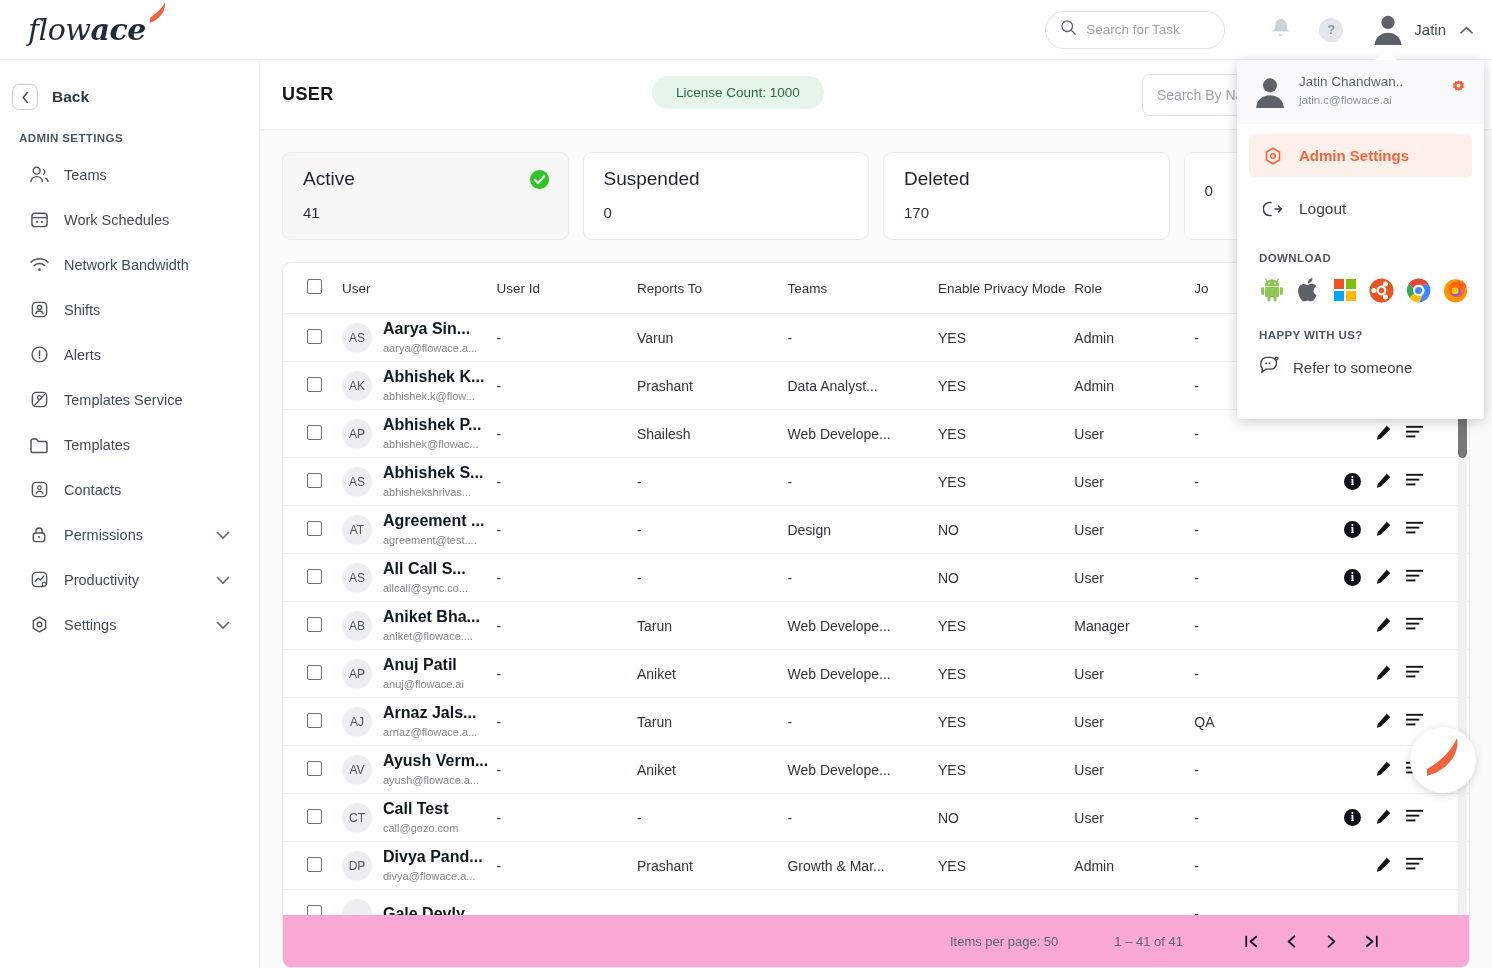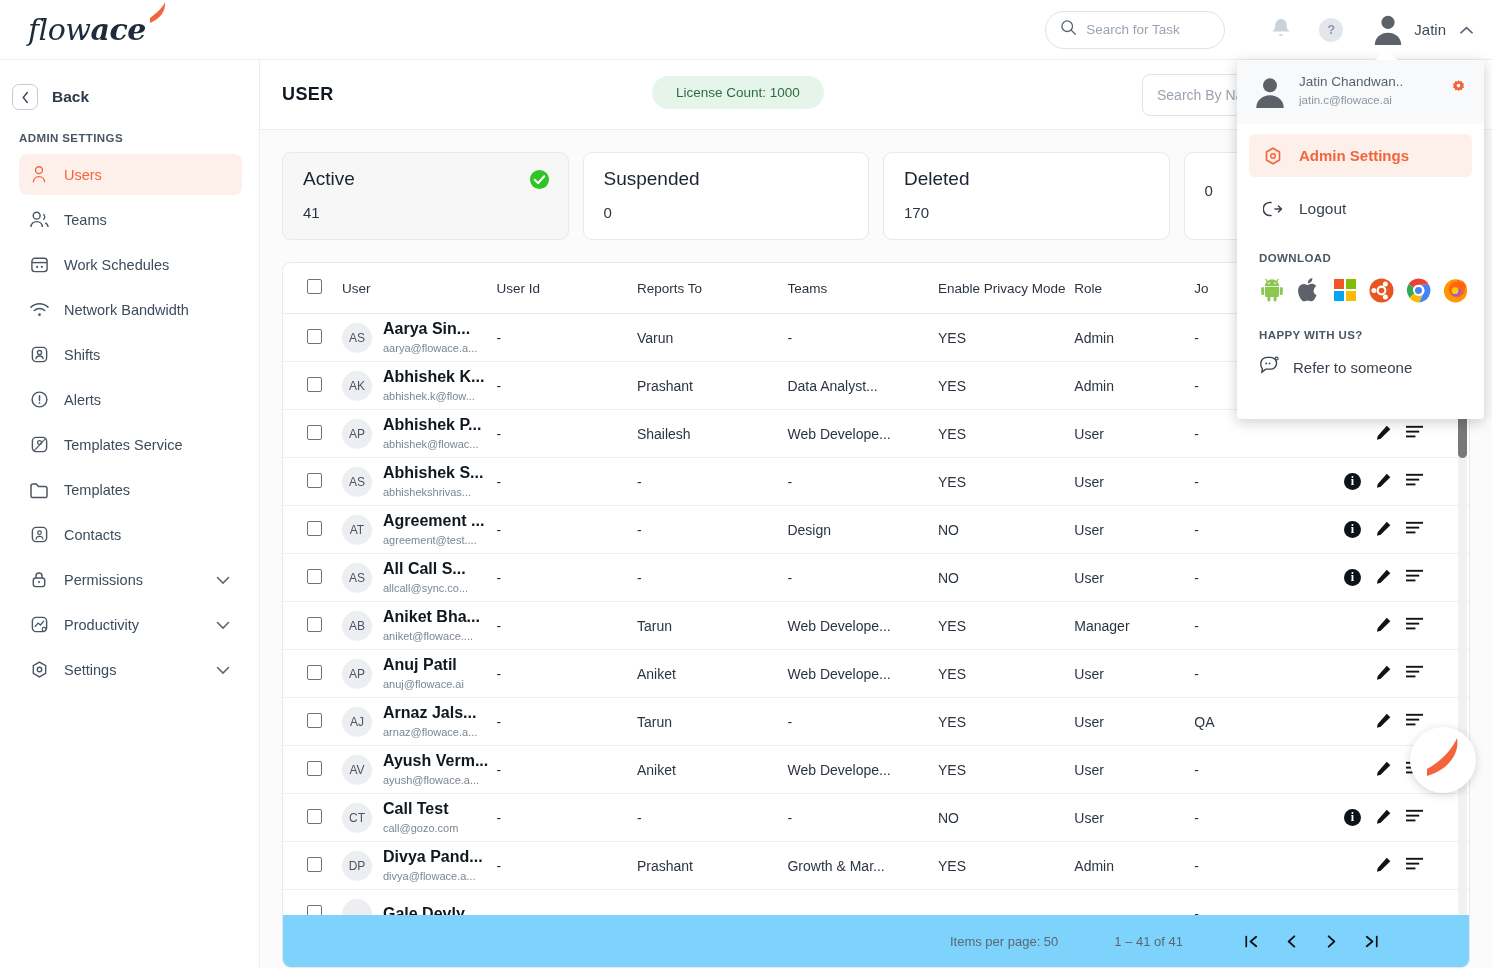"Users" div.nav-item { html: <div> <span> <svg> <circle></circle> <path></path> </svg> </span> <span>Users</span> </div> -> none }
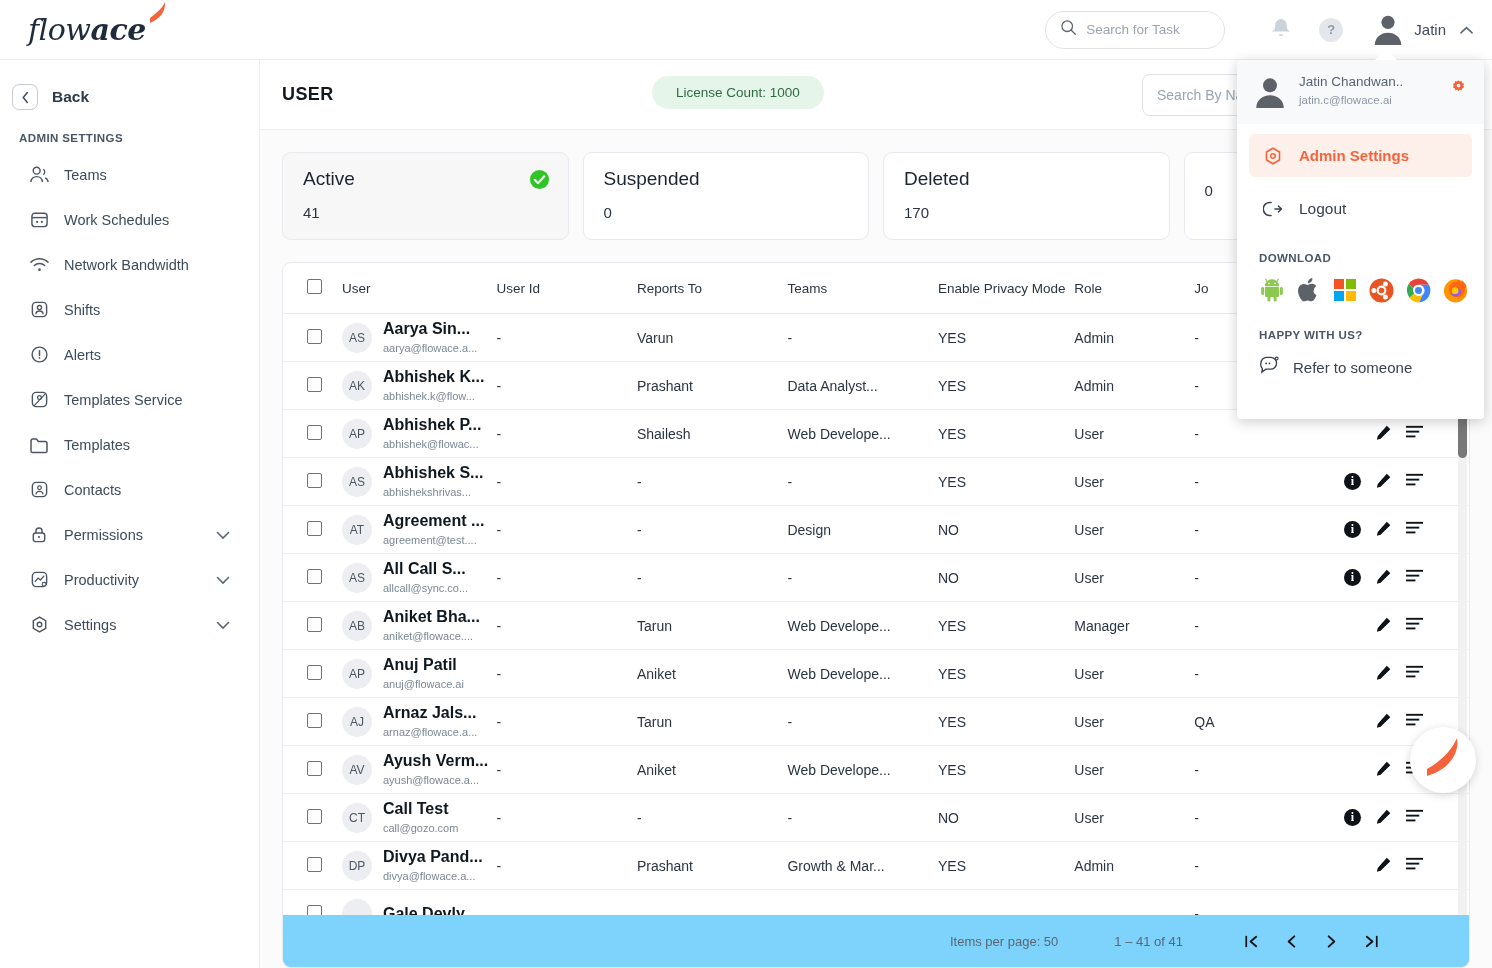"Items per page: 50" .paginator { background: #7dd3fc -> #f9a8d4 }
